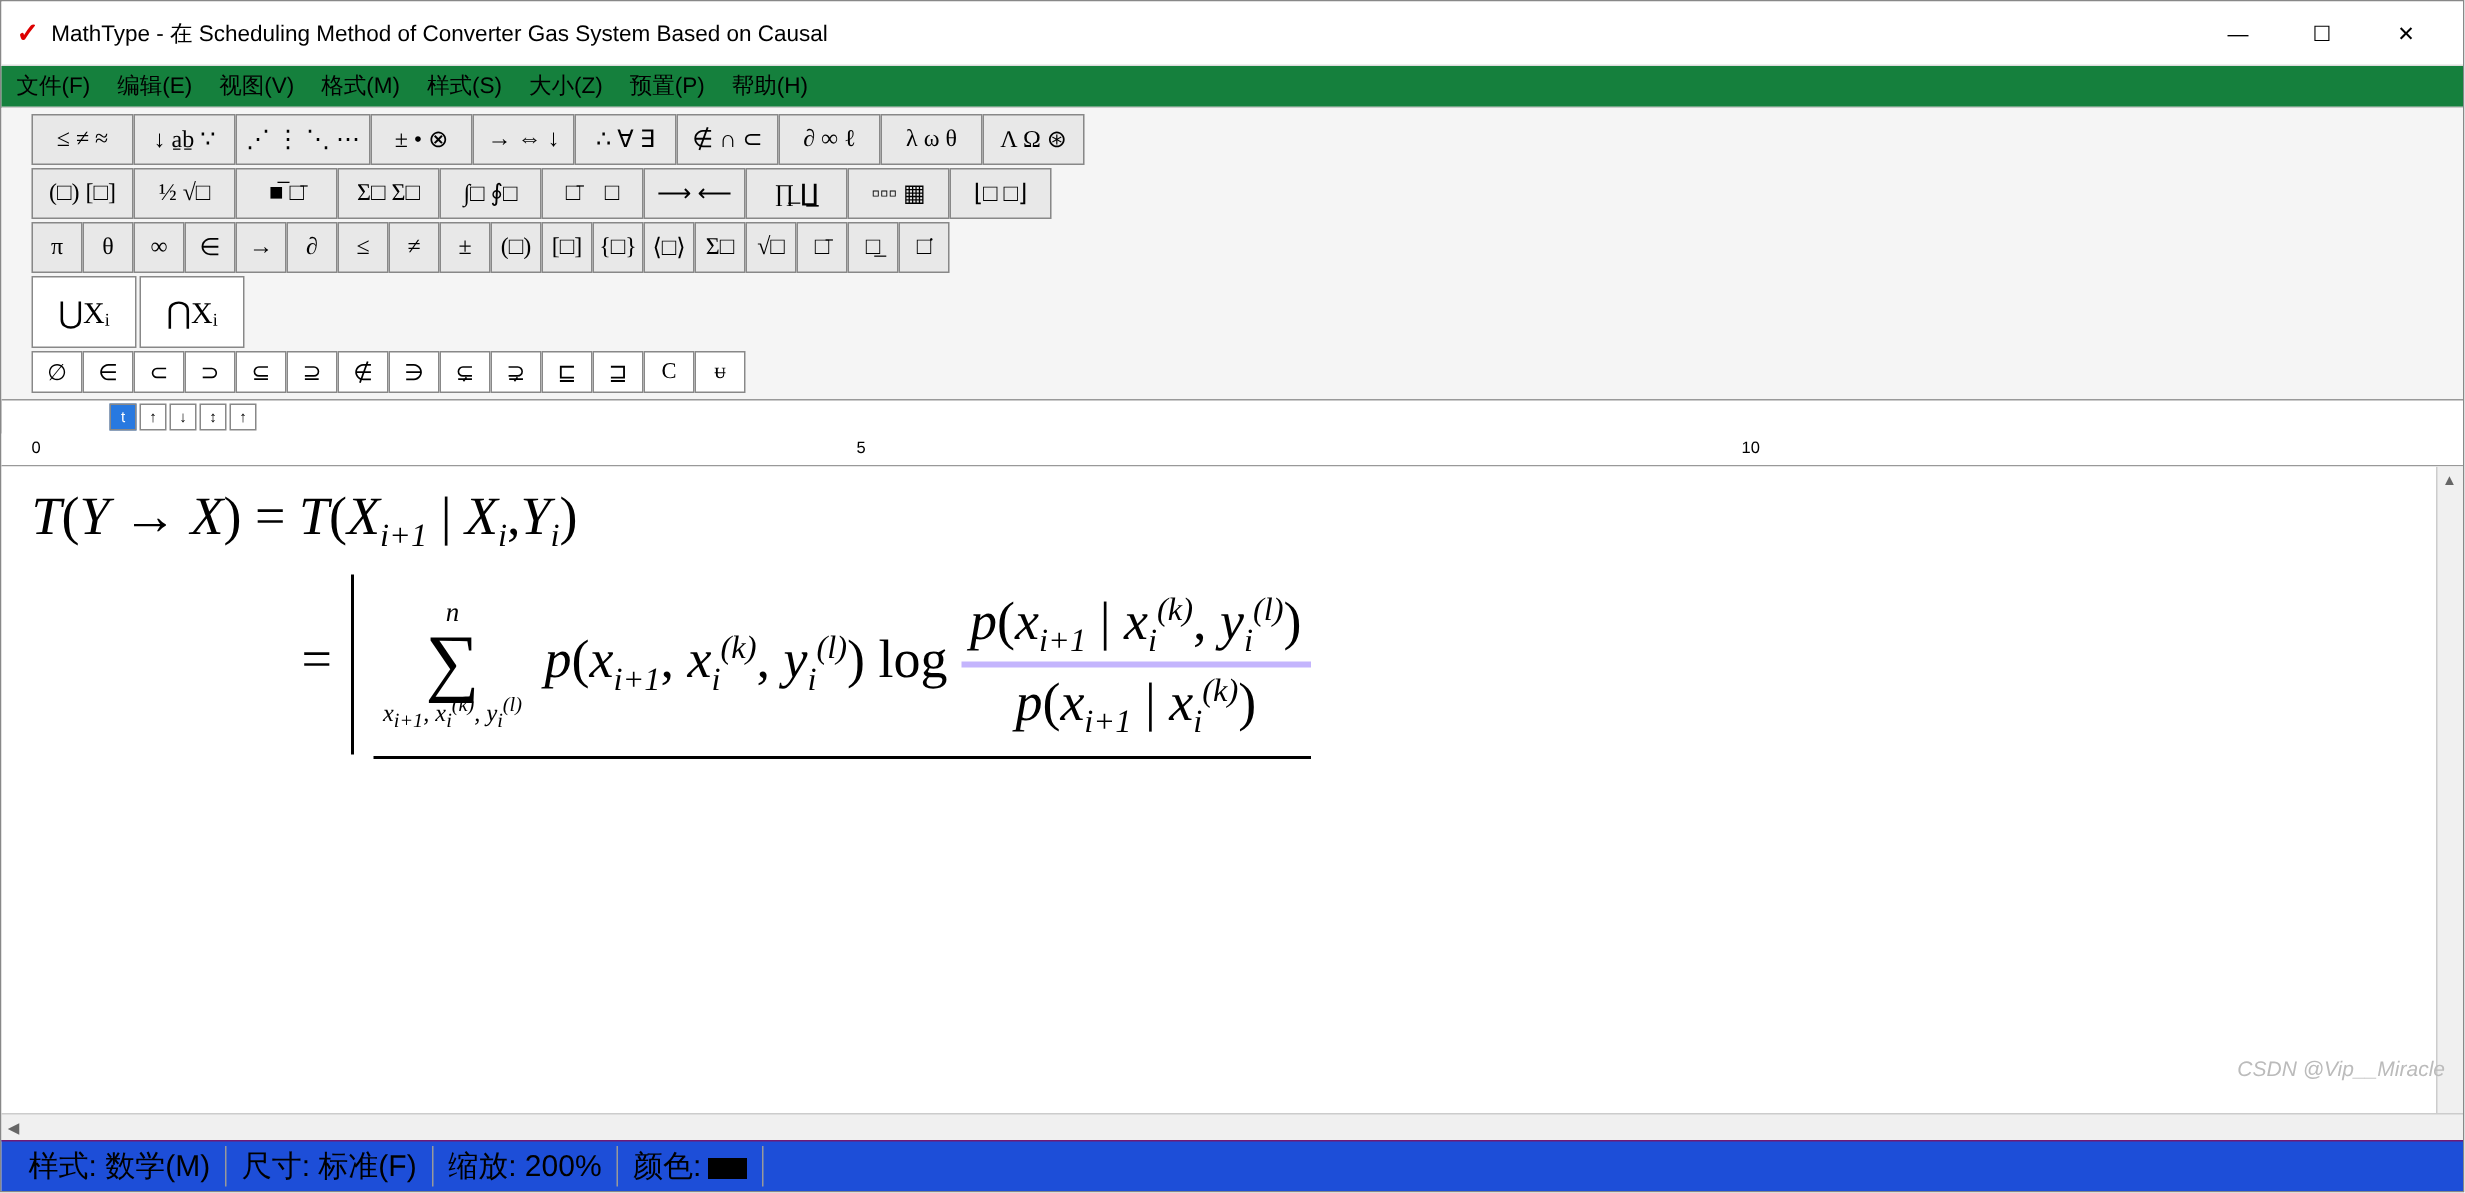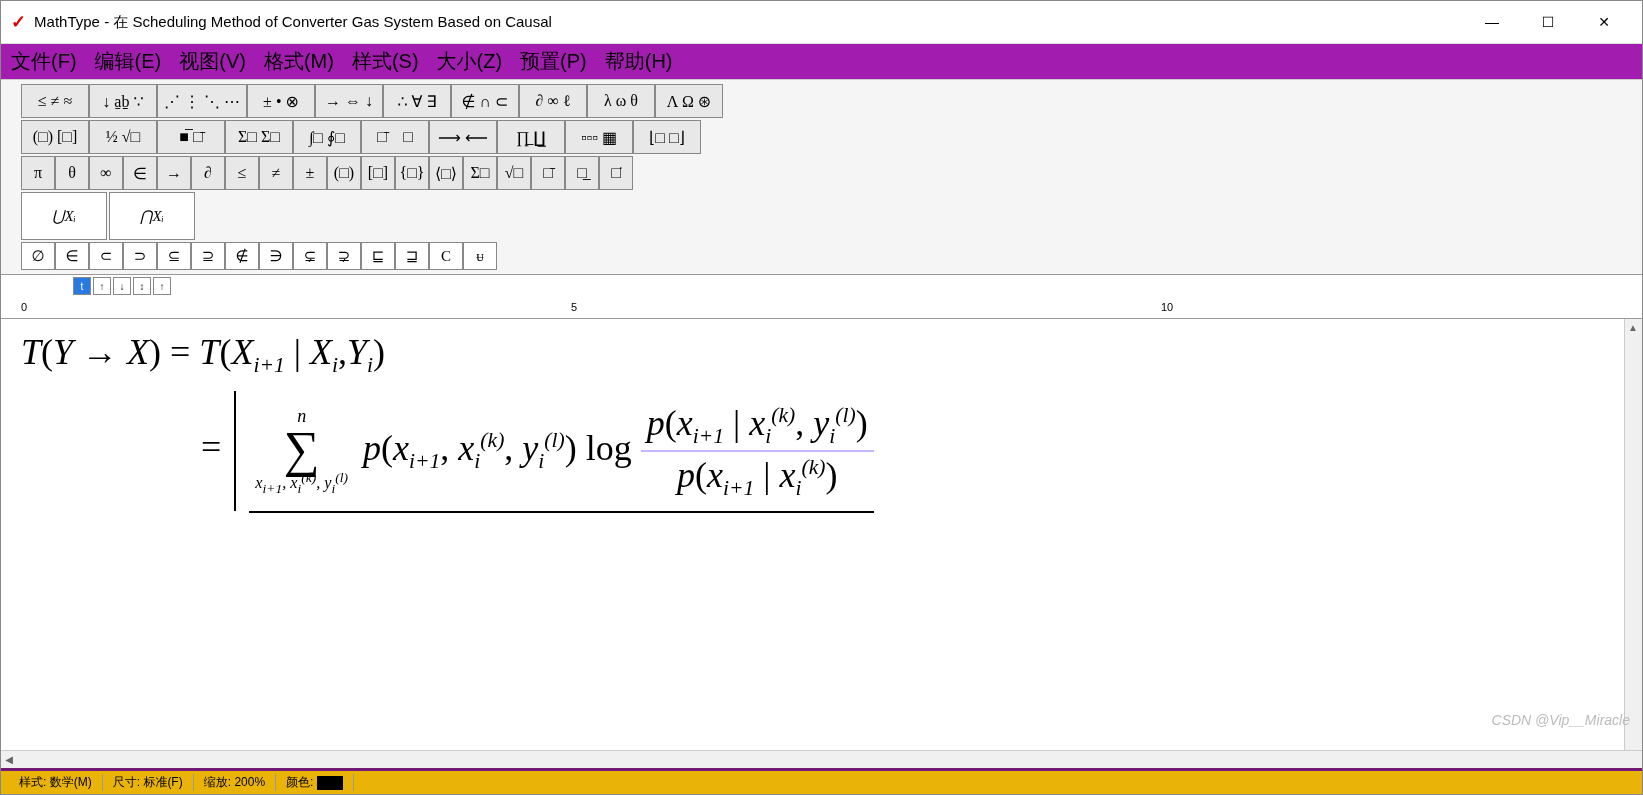"文件(F)" .menubar { background: #a21caf -> #15803d; font-size: 20px -> 15px }
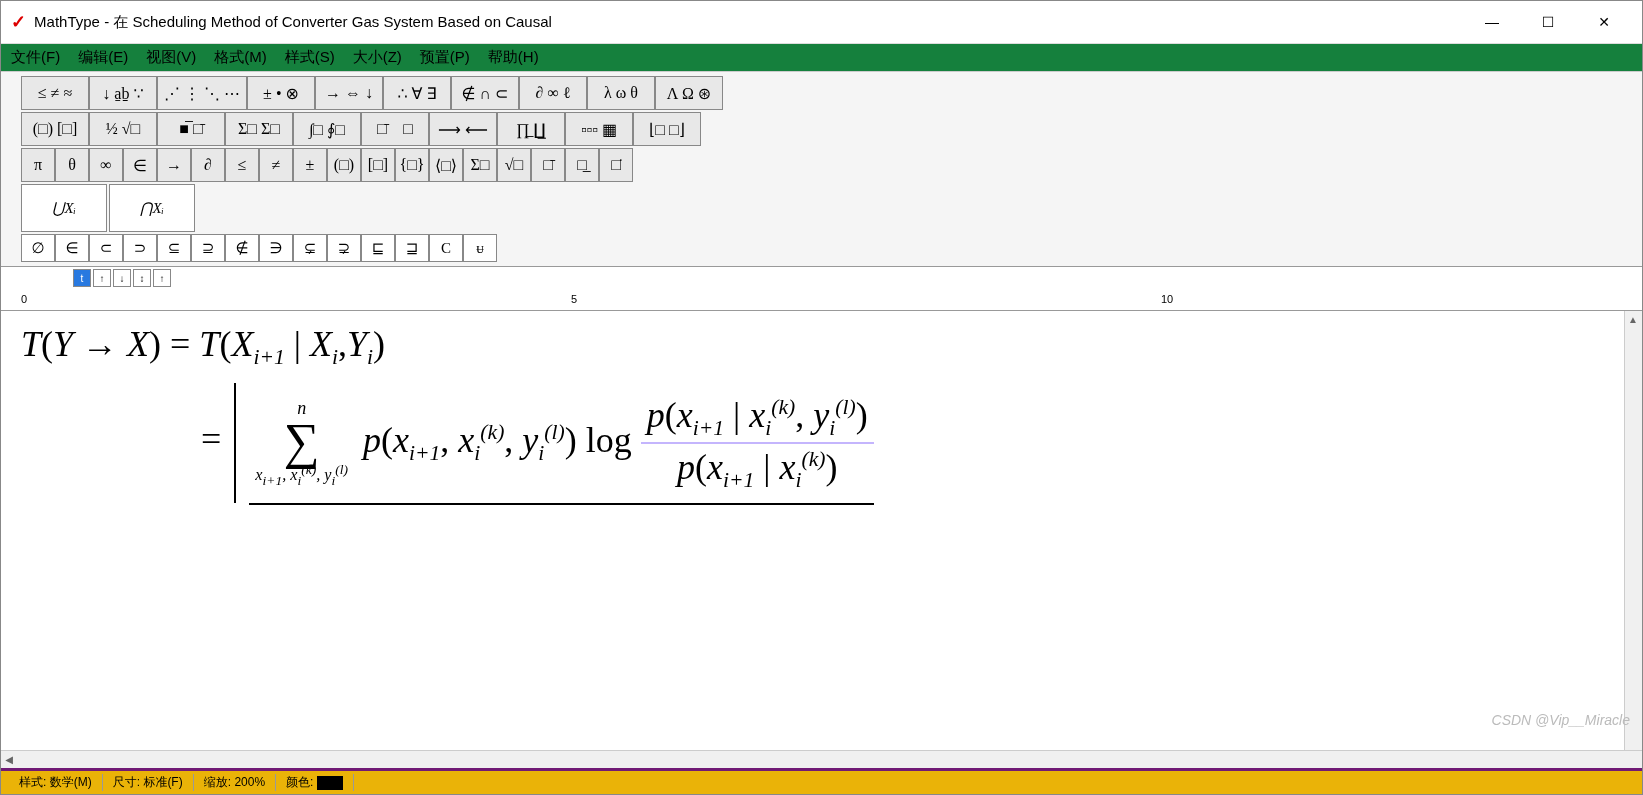"⋃Xᵢ" .bigcell { font-size: 15px -> 20px; font-style: italic -> none; width: 86px -> 70px }
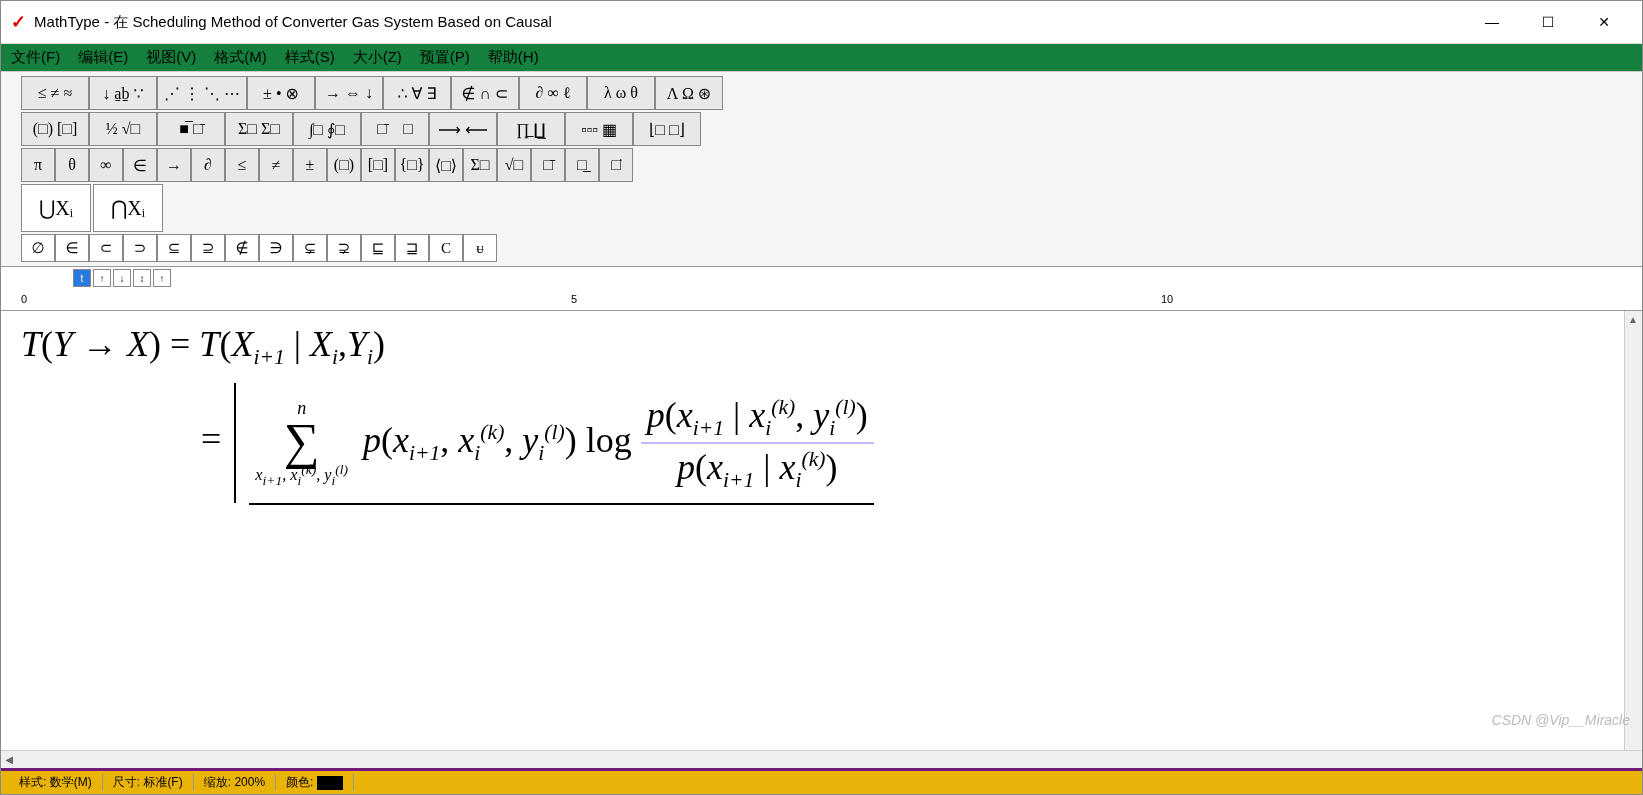"p(xi+1 | xi(k), yi(l))" .frac .num { border-bottom: 2px solid #c4b5fd -> 4px solid #c4b5fd }
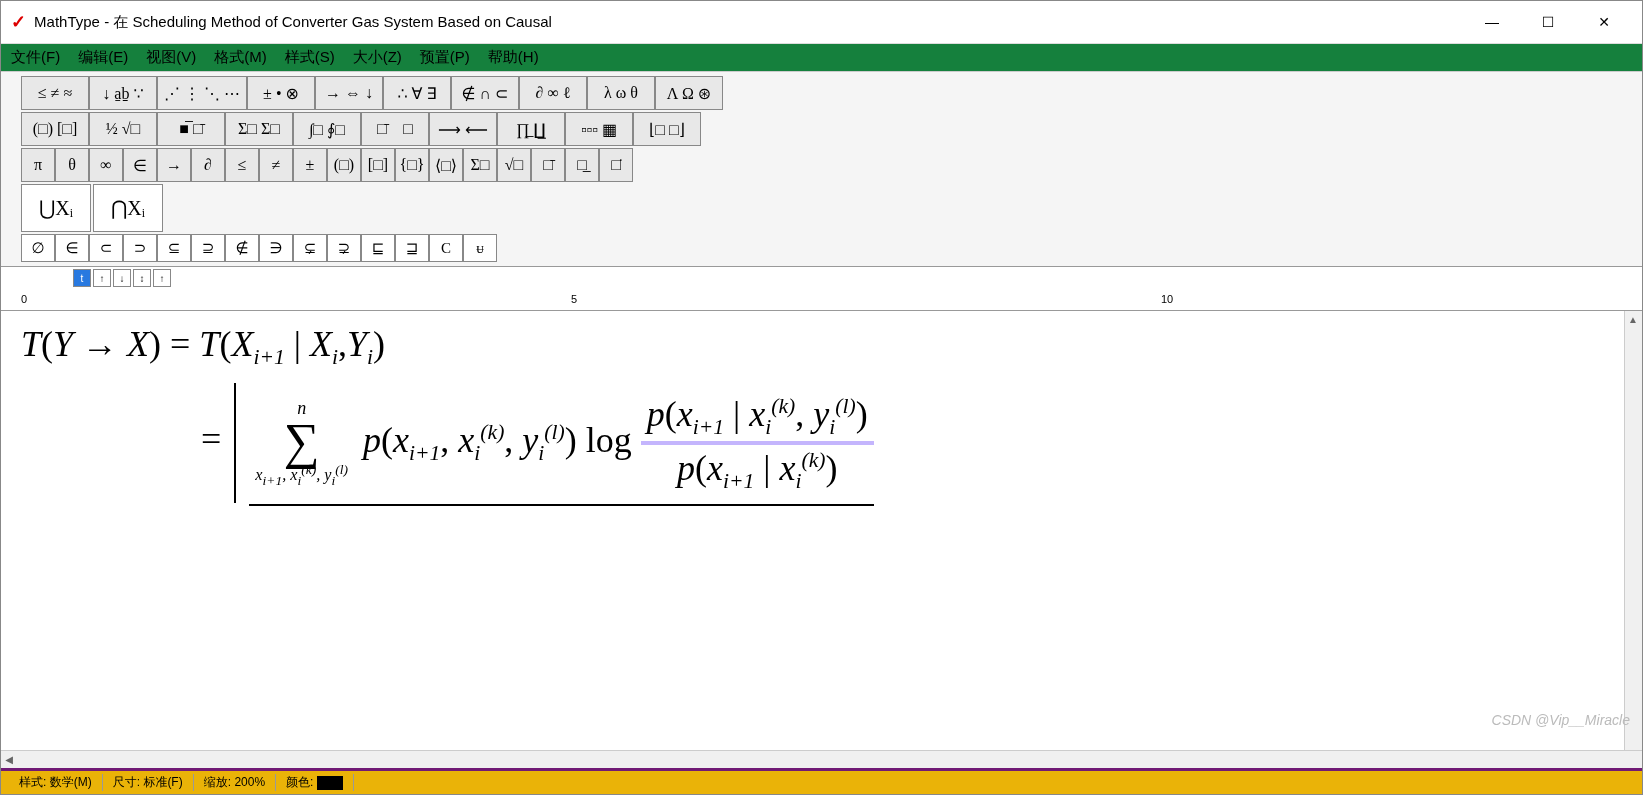"样式: 数学(M)" .statusbar { background: #eab308 -> #1d4ed8; border-top: 3px solid #701a75 -> 1px solid #701a75; font-size: 12px -> 20px }
